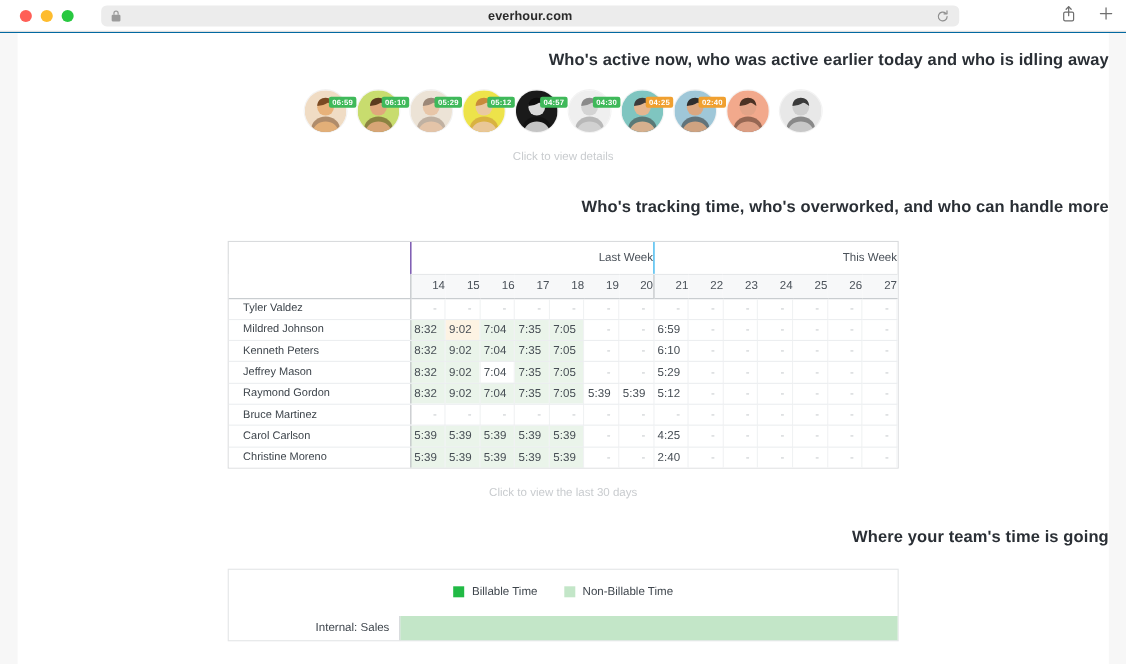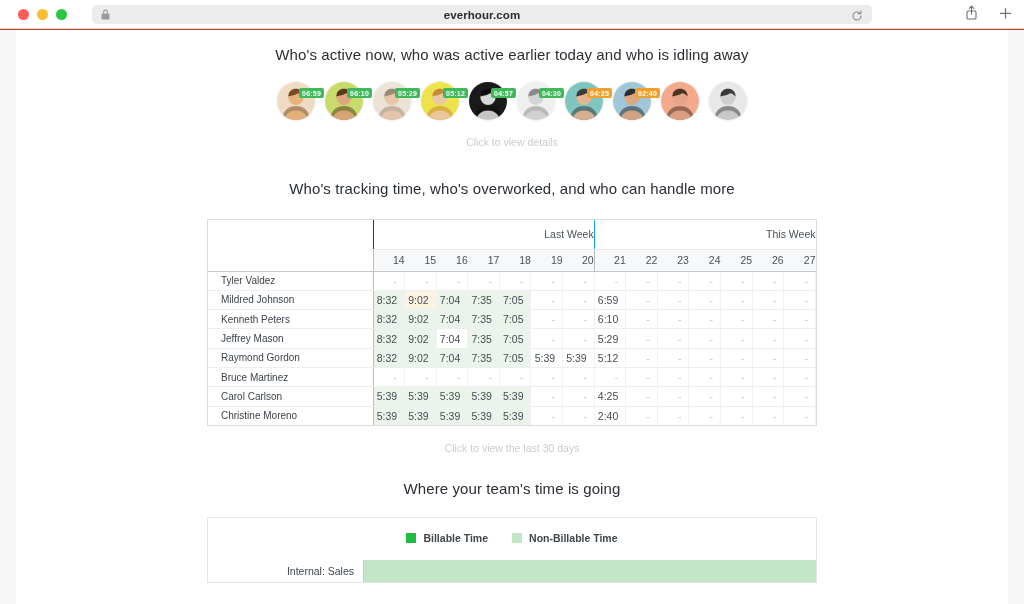"everhour.com" .browser { background: #c2410c -> #0369a1 }
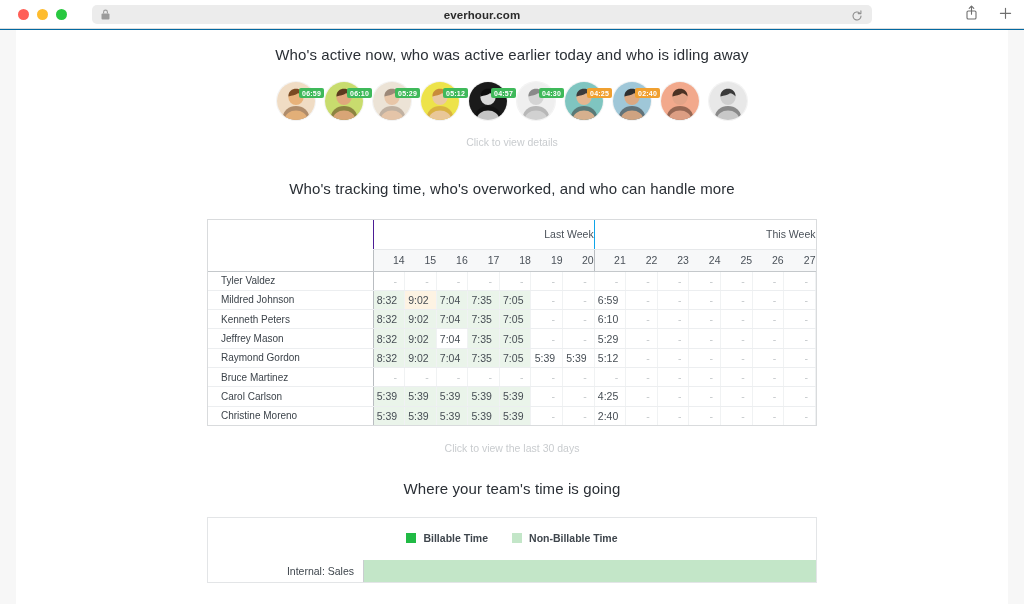"Who's active now, who was" h2.section-title { font-weight: normal -> bold; text-align: center -> right }
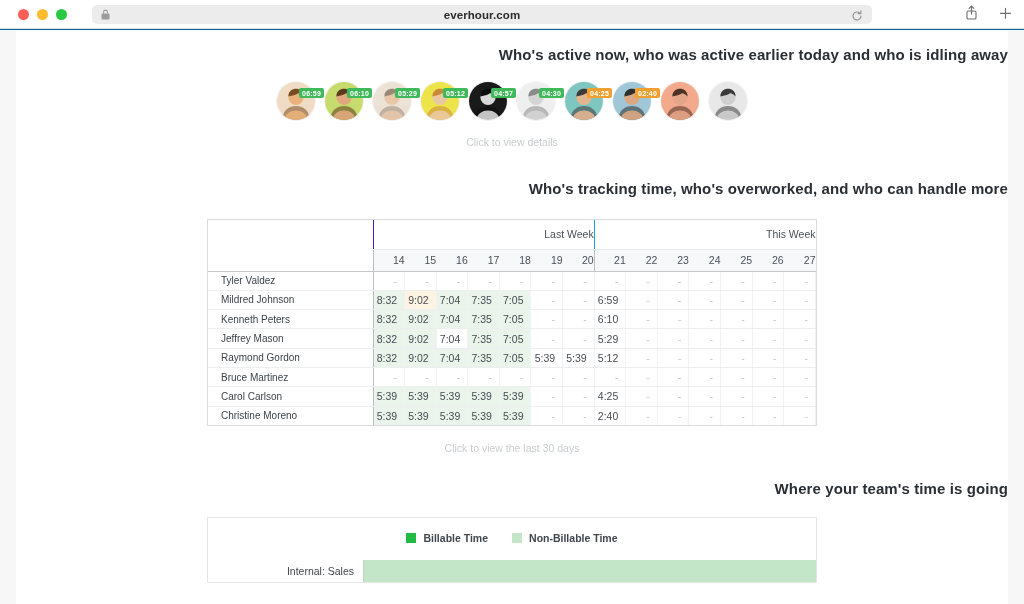"Billable Time" .legend { font-weight: bold -> none }
